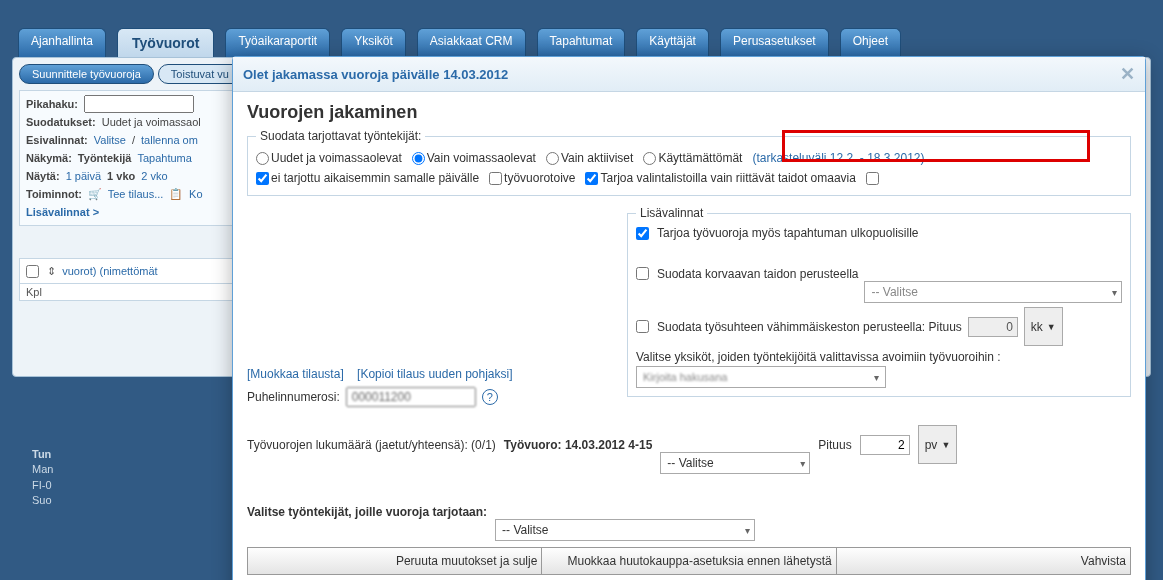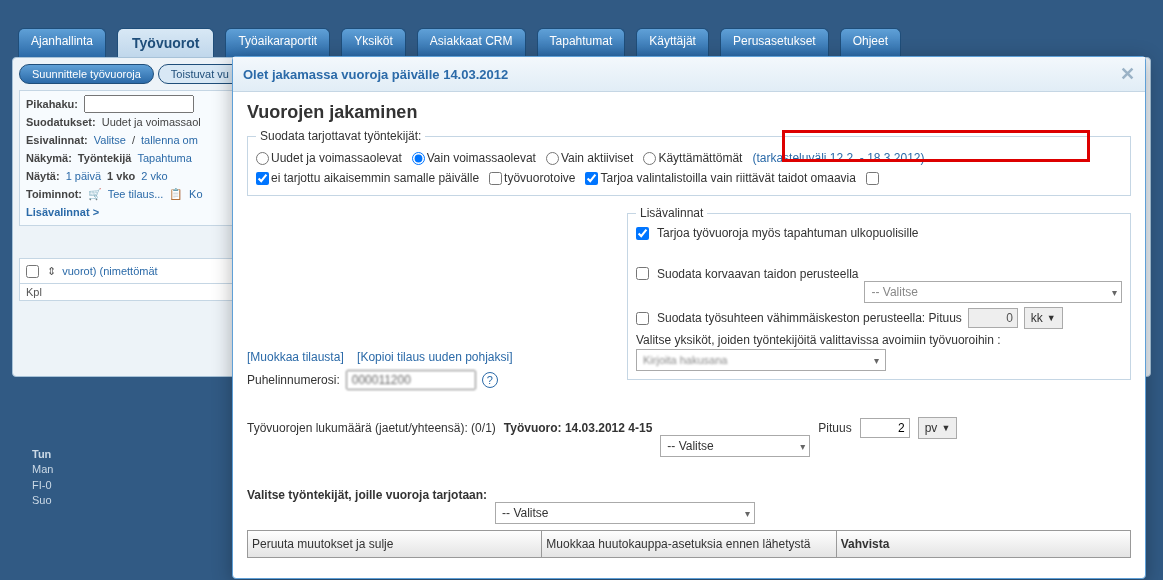"kk" .btnsel { height: 22px -> 39px }
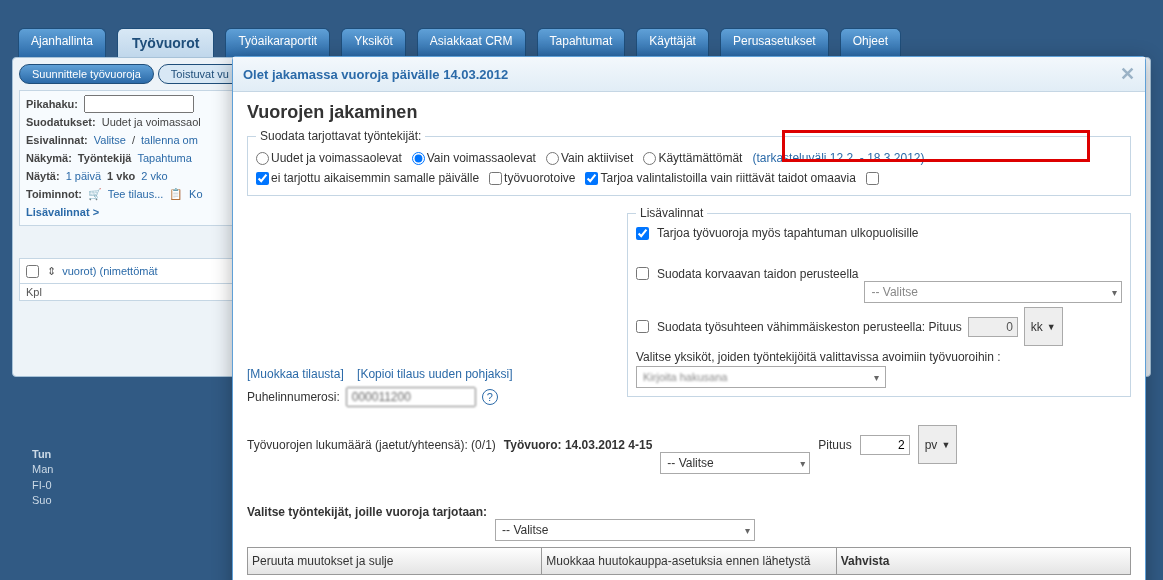"Peruuta muutokset ja sulje" .bigbtn { text-align: left -> right }
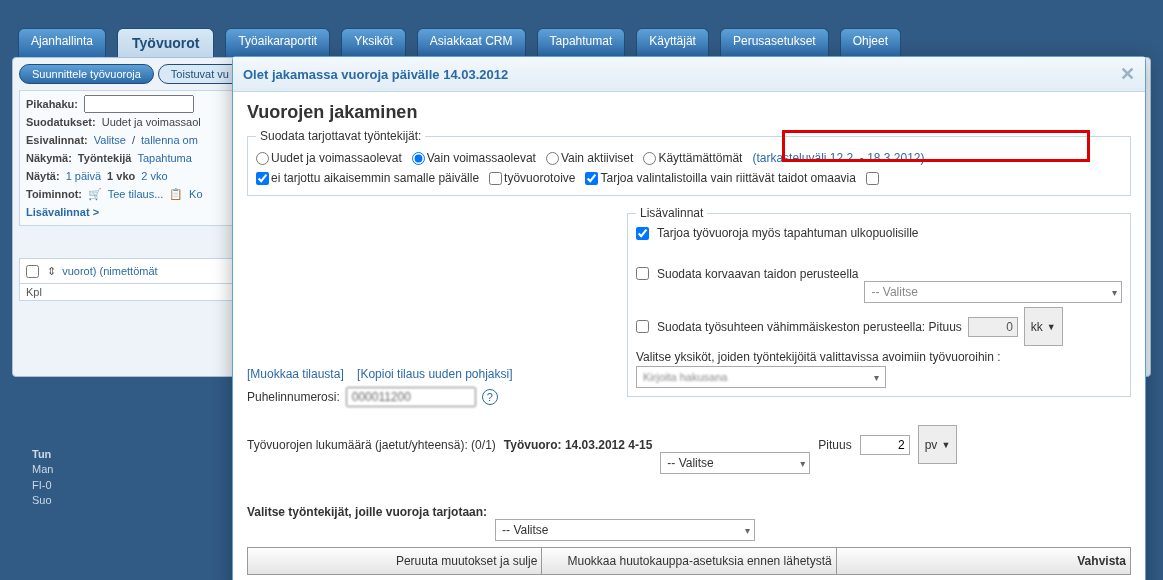"Vahvista" .bigbtn.bold { font-weight: bold -> normal }
